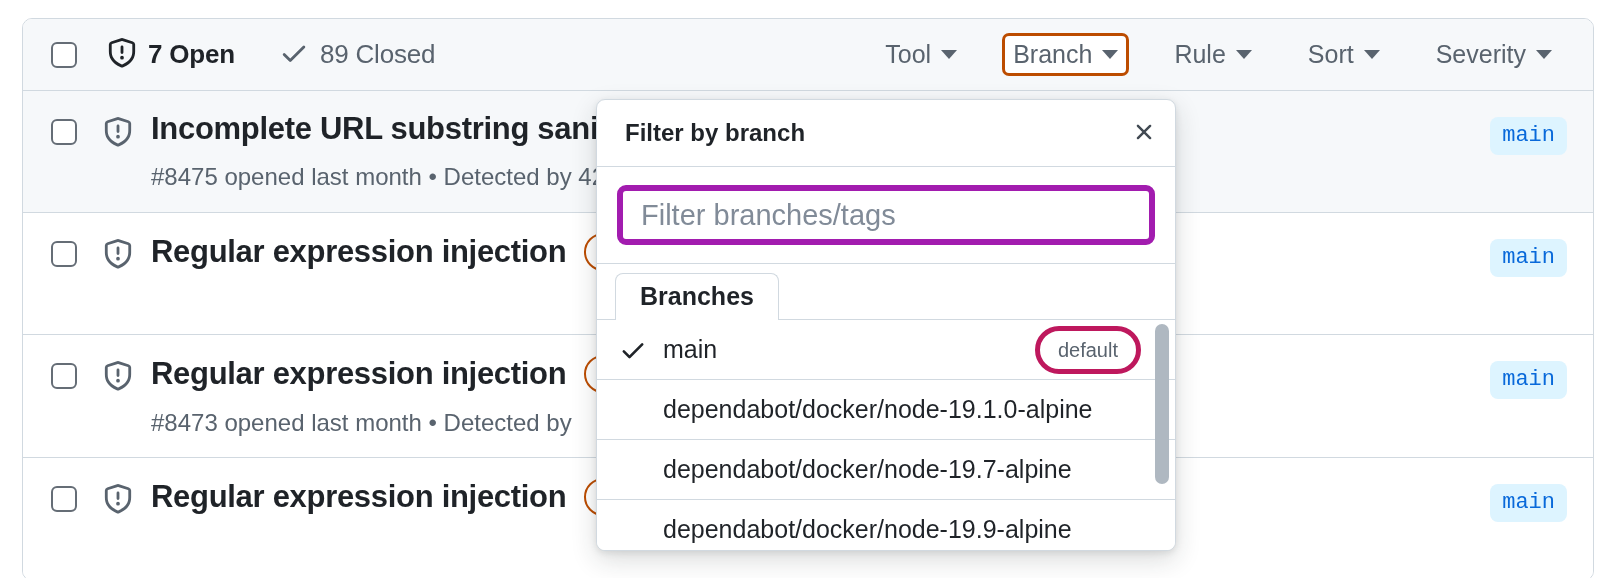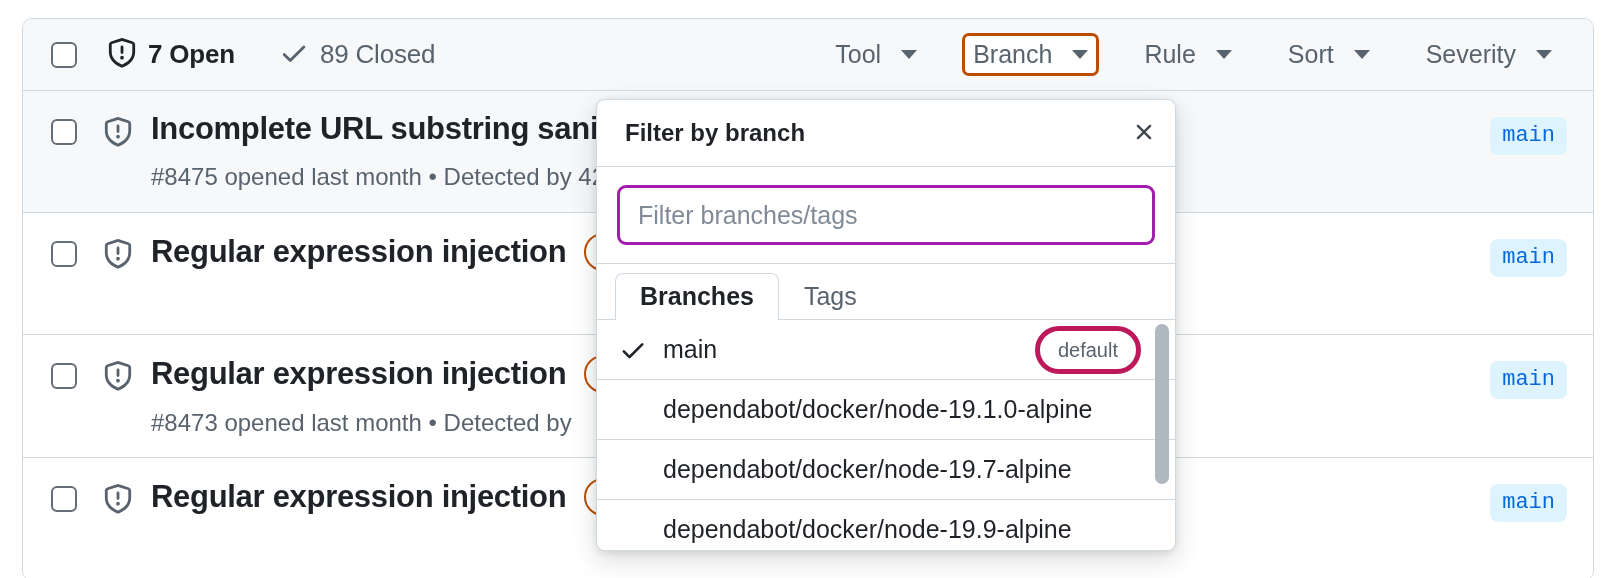"Tool" .filter-btn { gap: 20px -> 10px }
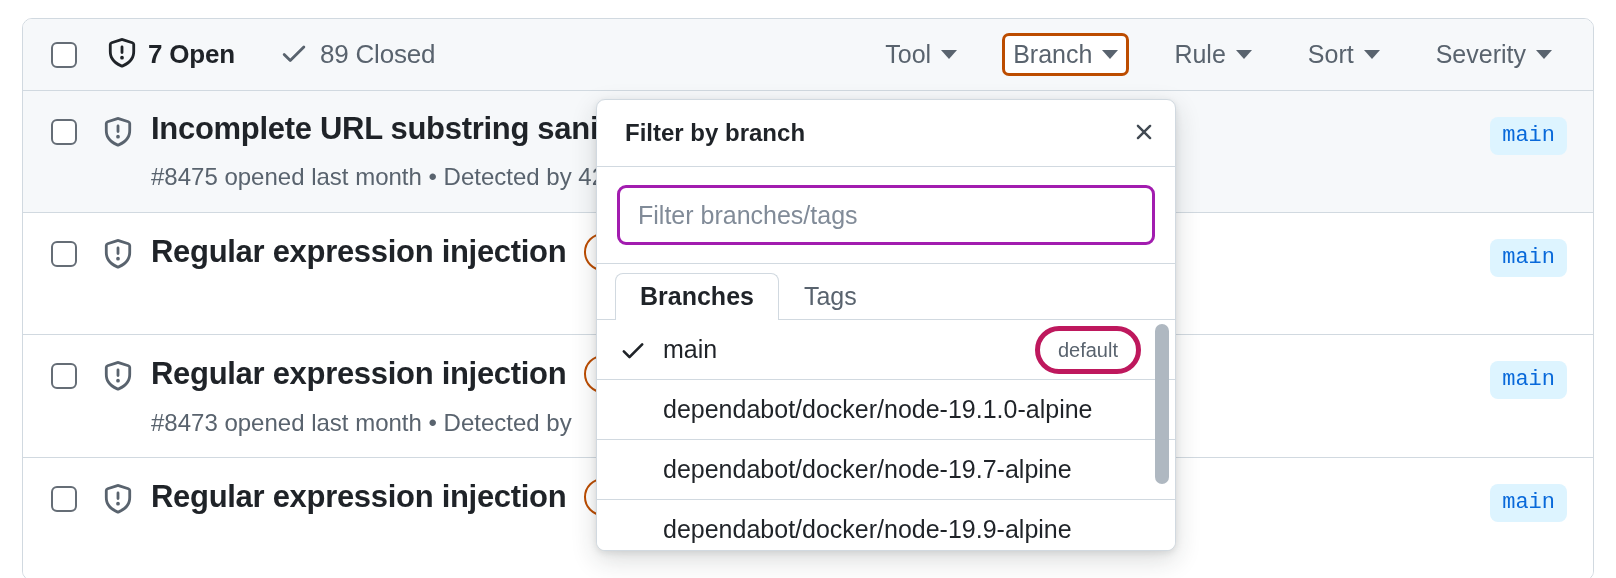"Filter branches/tags" .pop-input { border: 3px solid #a21caf -> 6px solid #a21caf; font-size: 25px -> 29px }
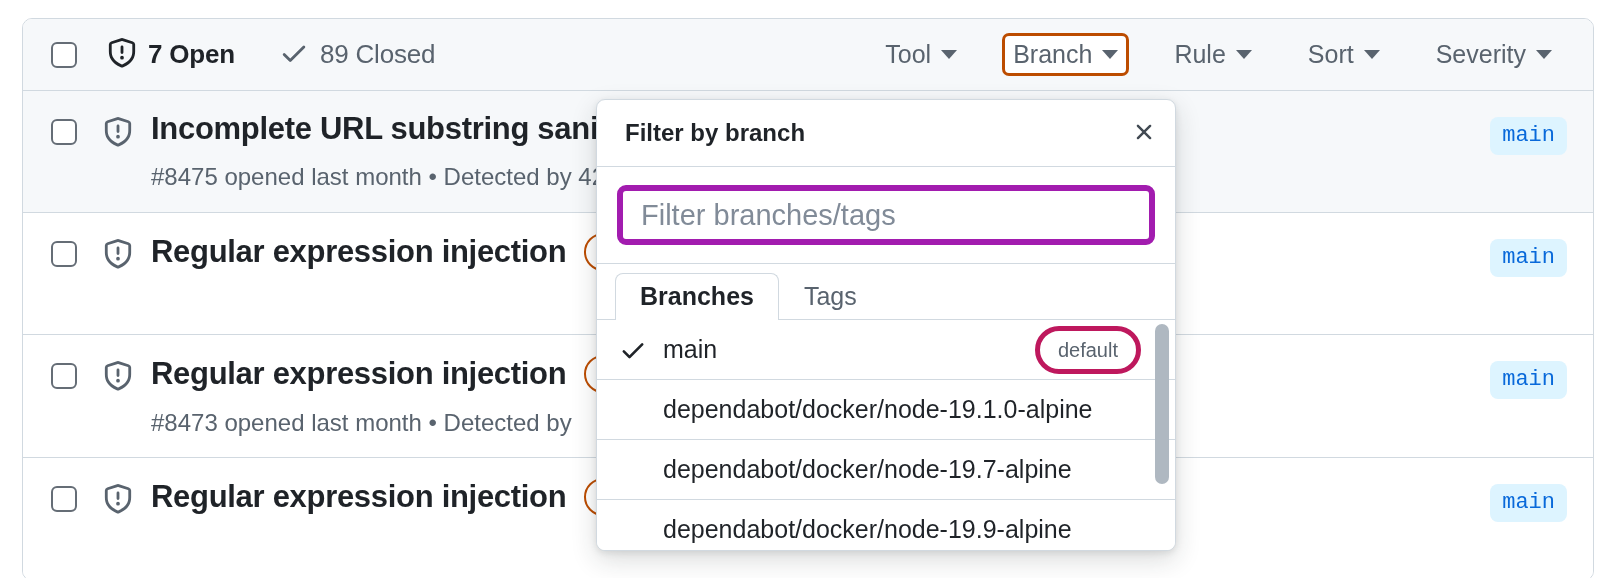"Tags" button.pop-tab { html: <button> <span>Tags</span> </button> -> none }
